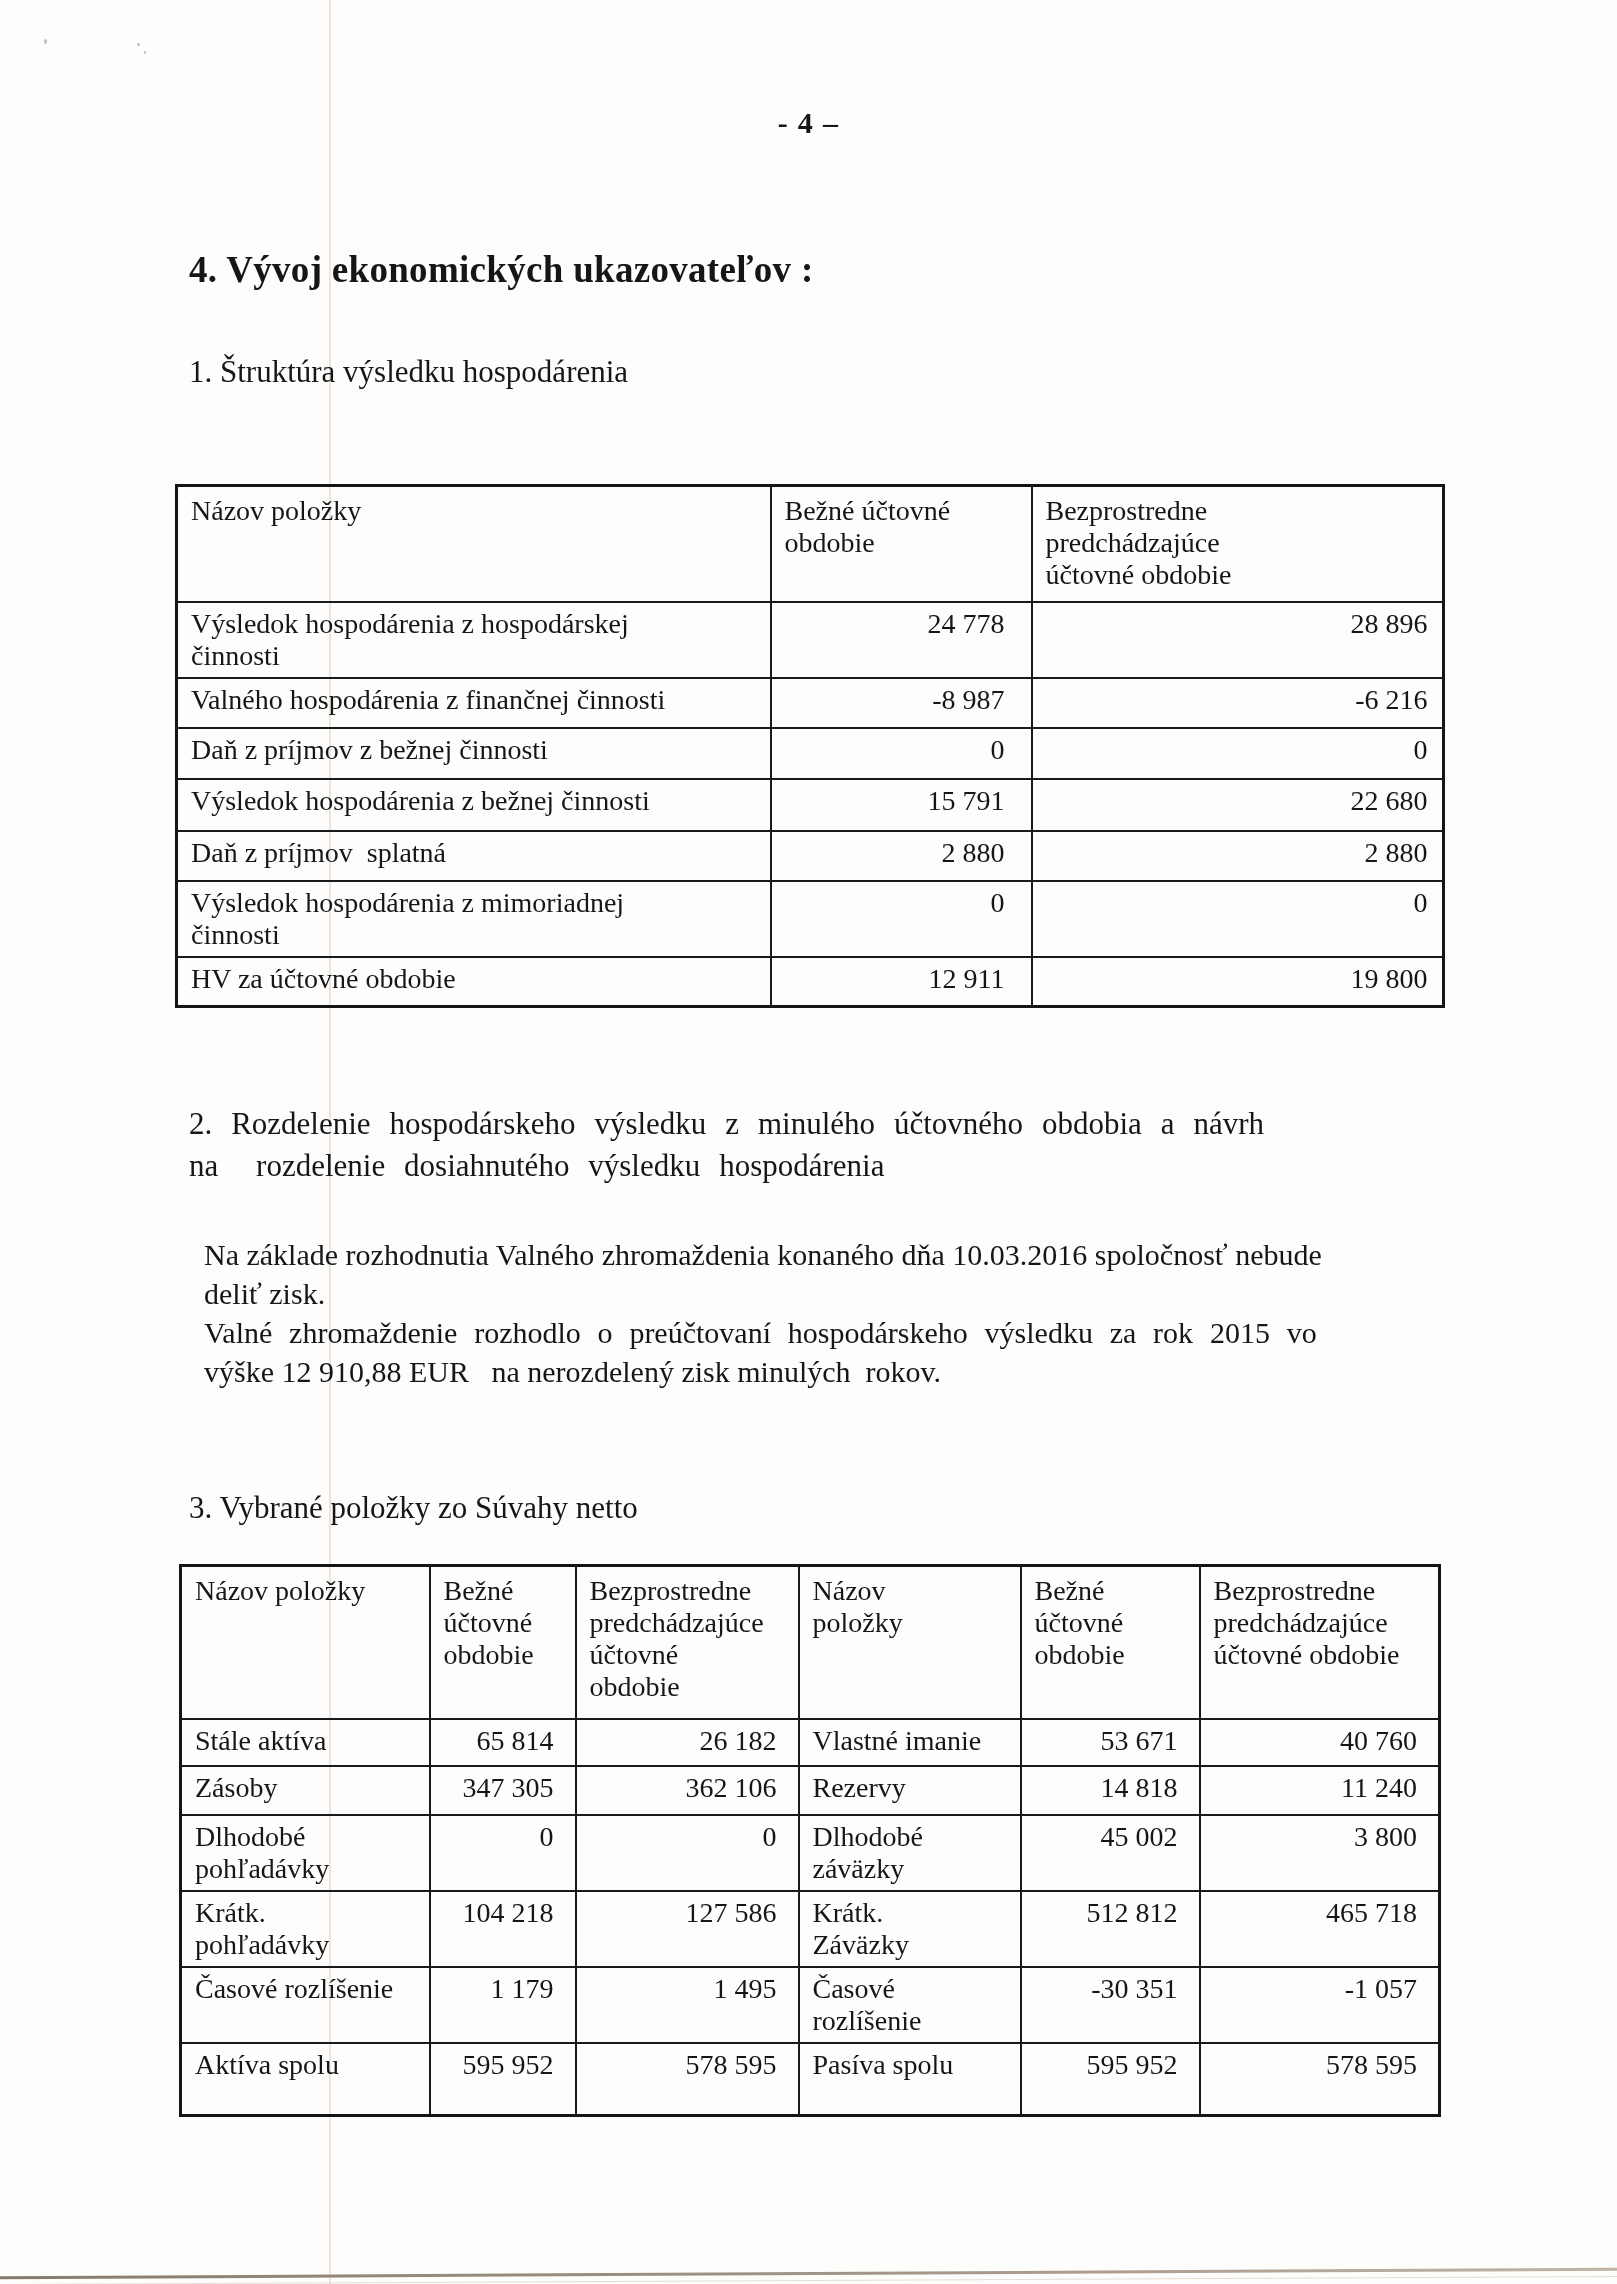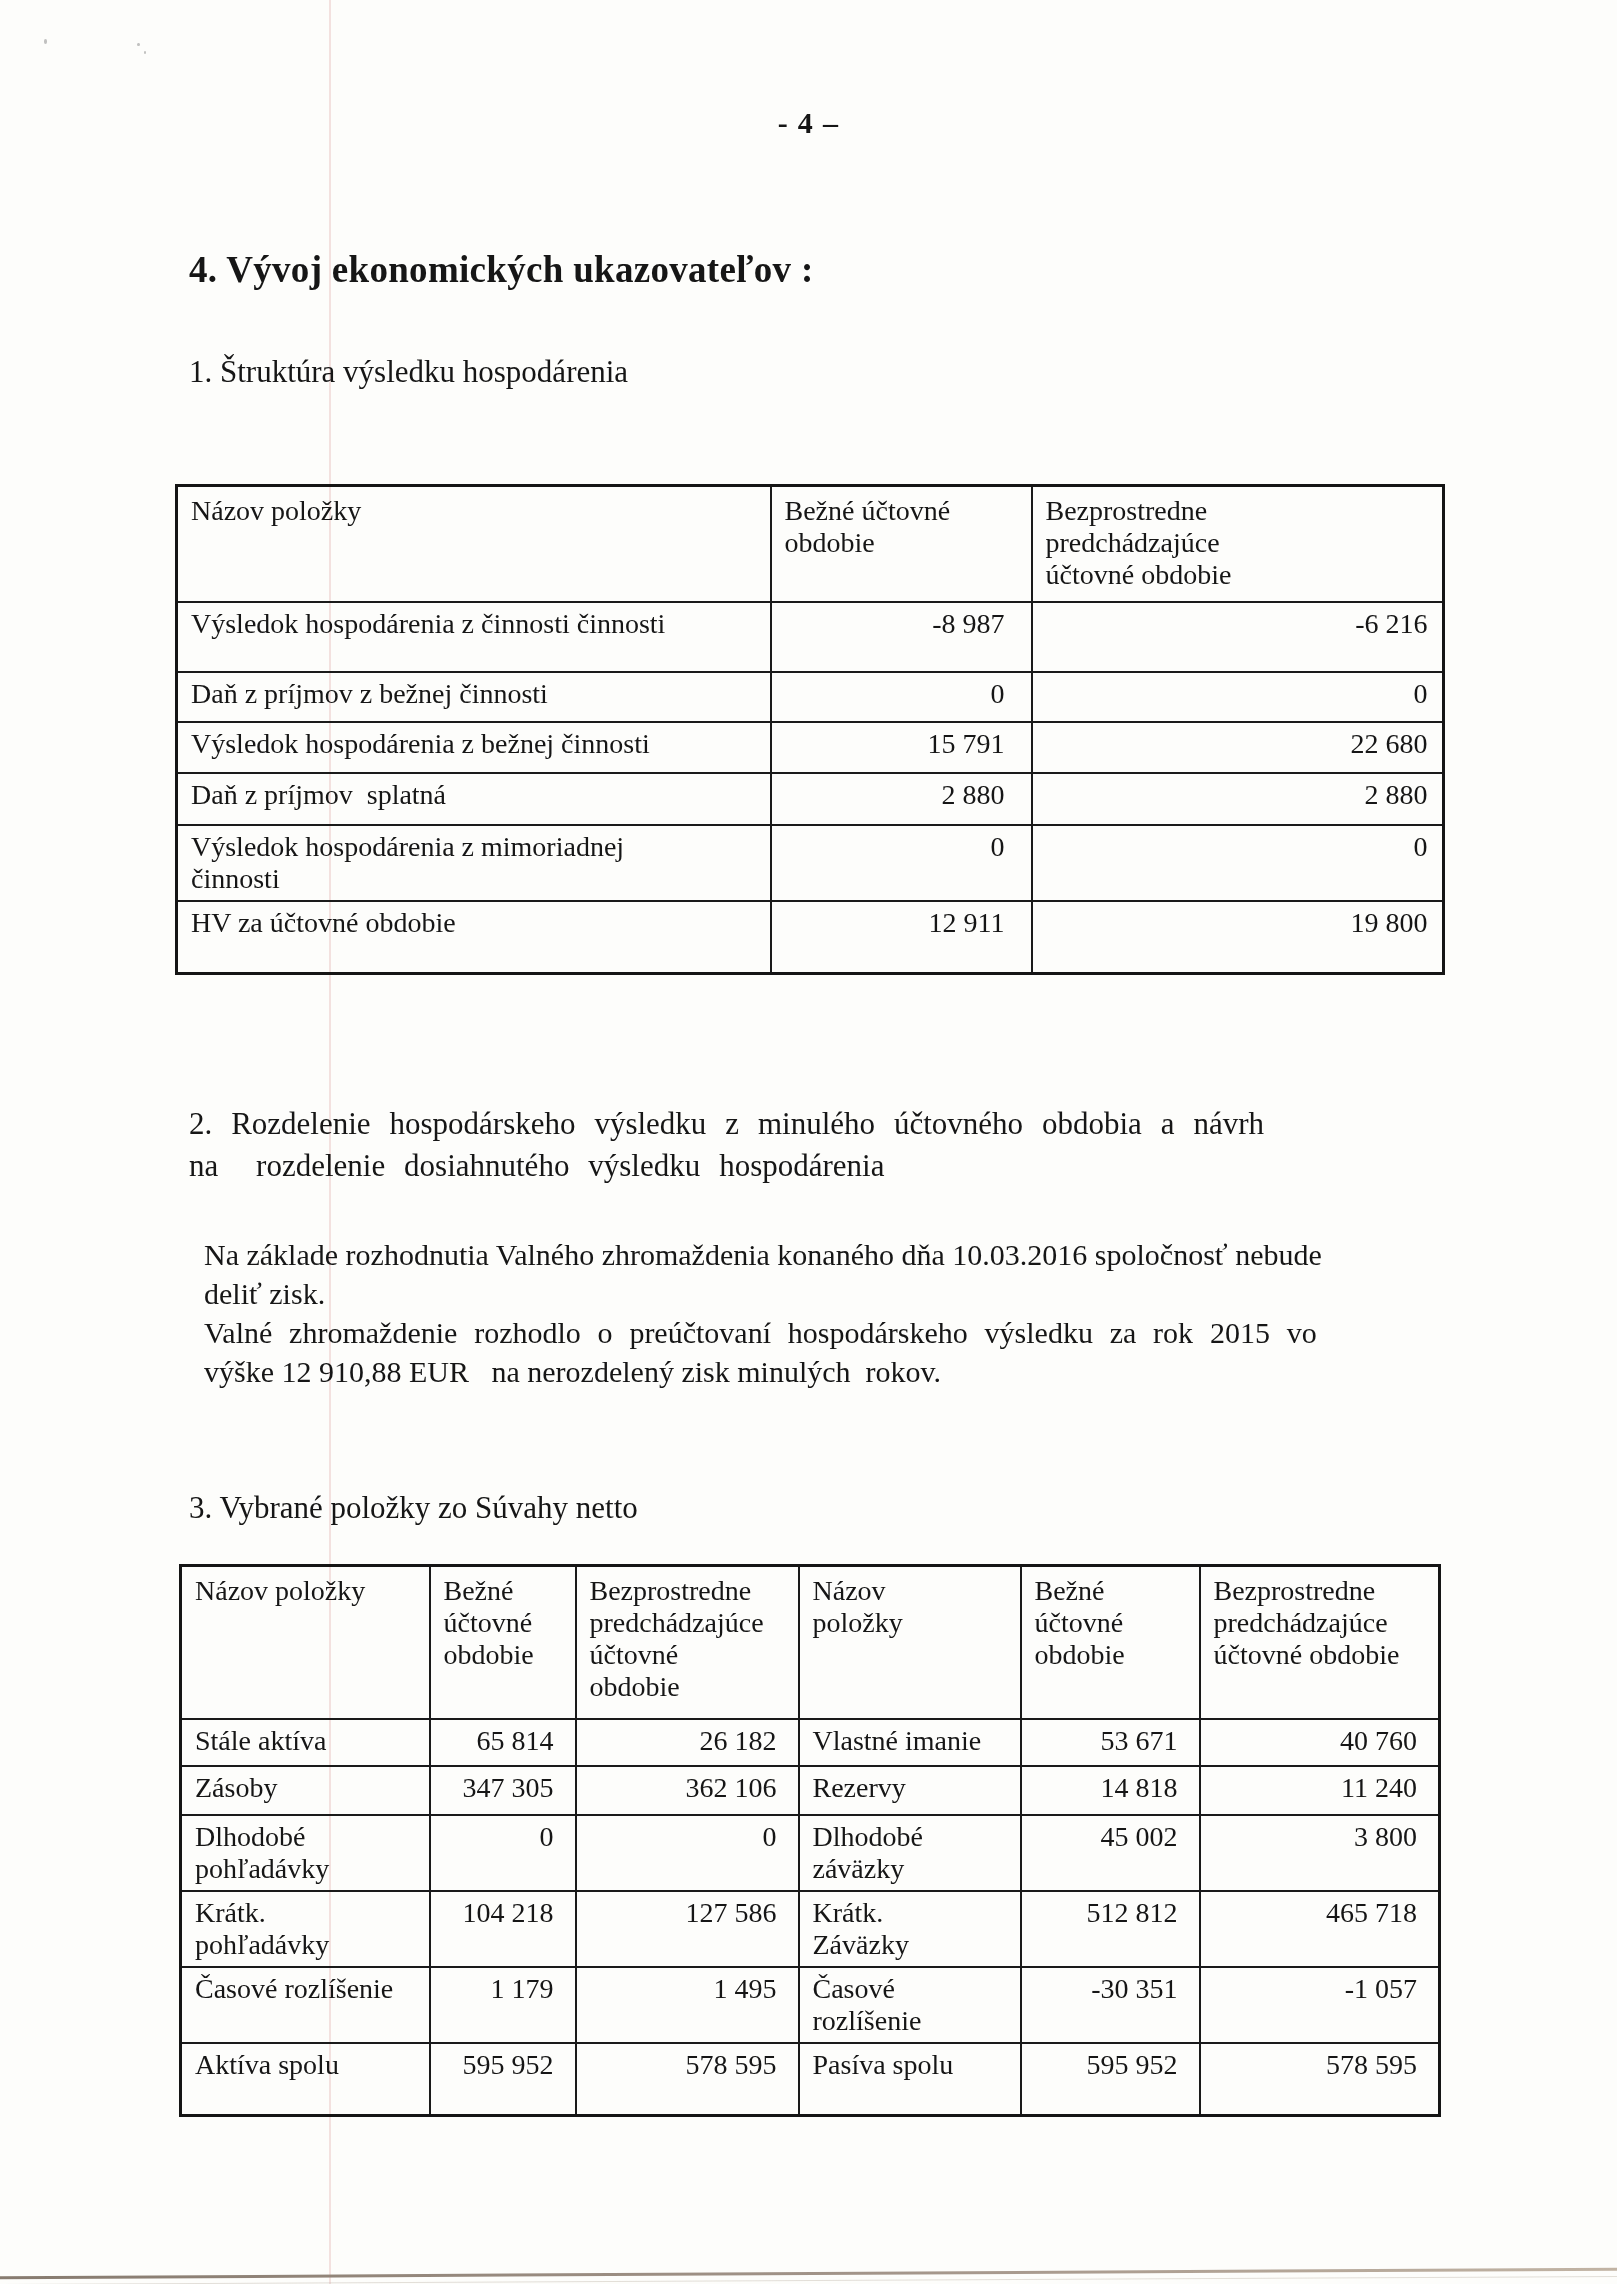"Výsledok hospodárenia z hospodárskej" tr { html: none -> <tr> <td>Výsledok hospodárenia z hospodárskej činnosti</td> <td>24 778</td> <td>28 896</td> </tr> }
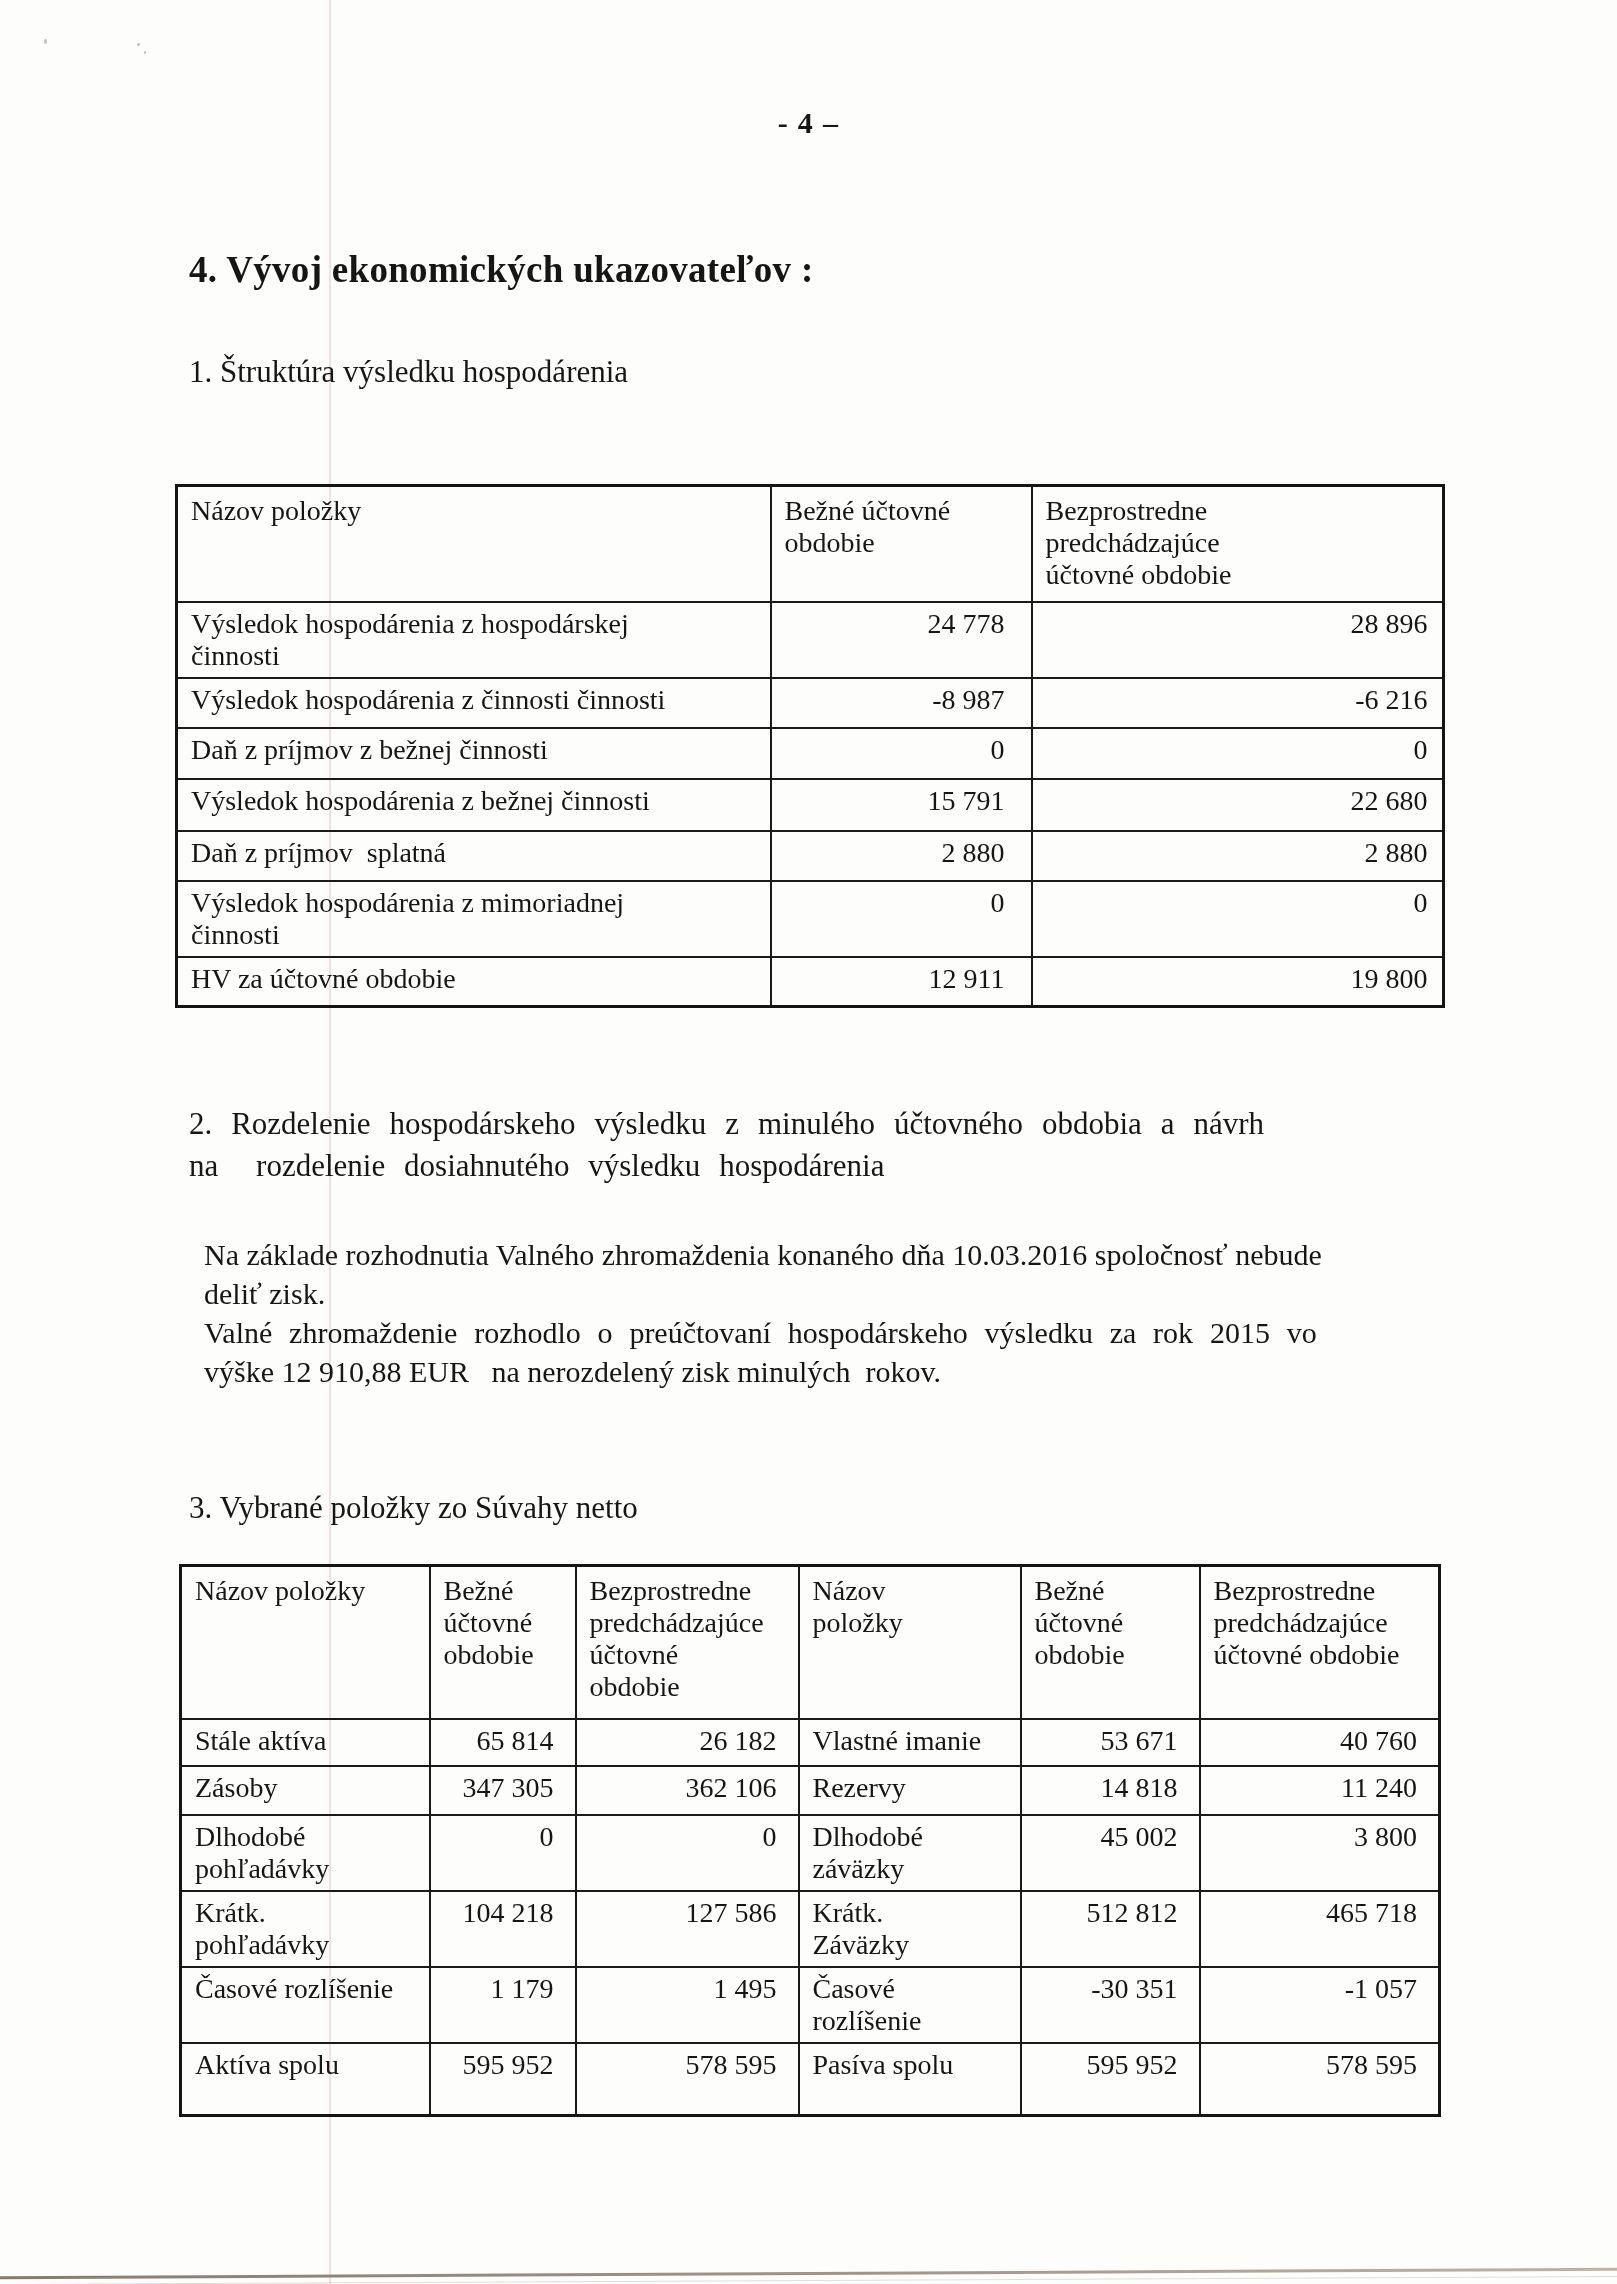"Výsledok hospodárenia z činnosti" td.lab { text: Výsledok hospodárenia z činnosti -> Valného hospodárenia z finančnej }
